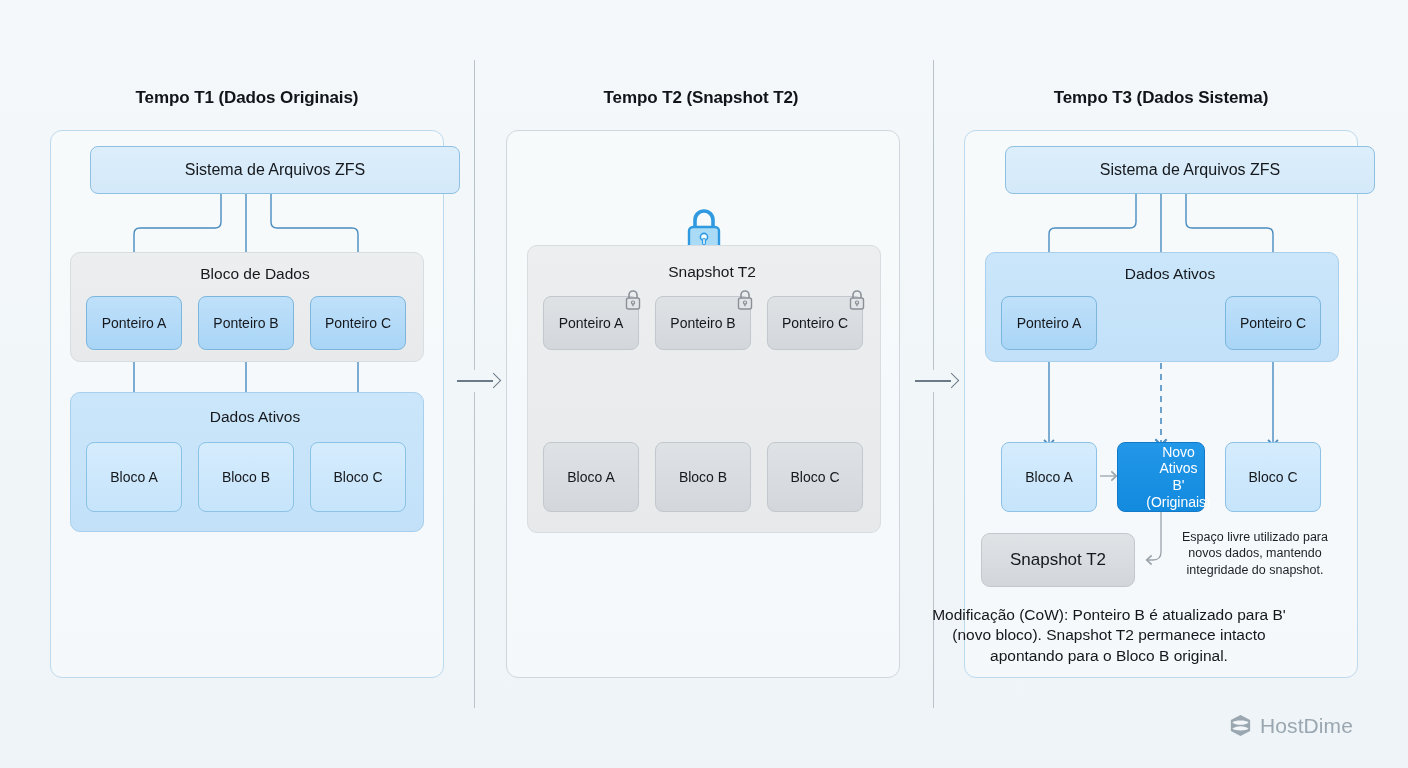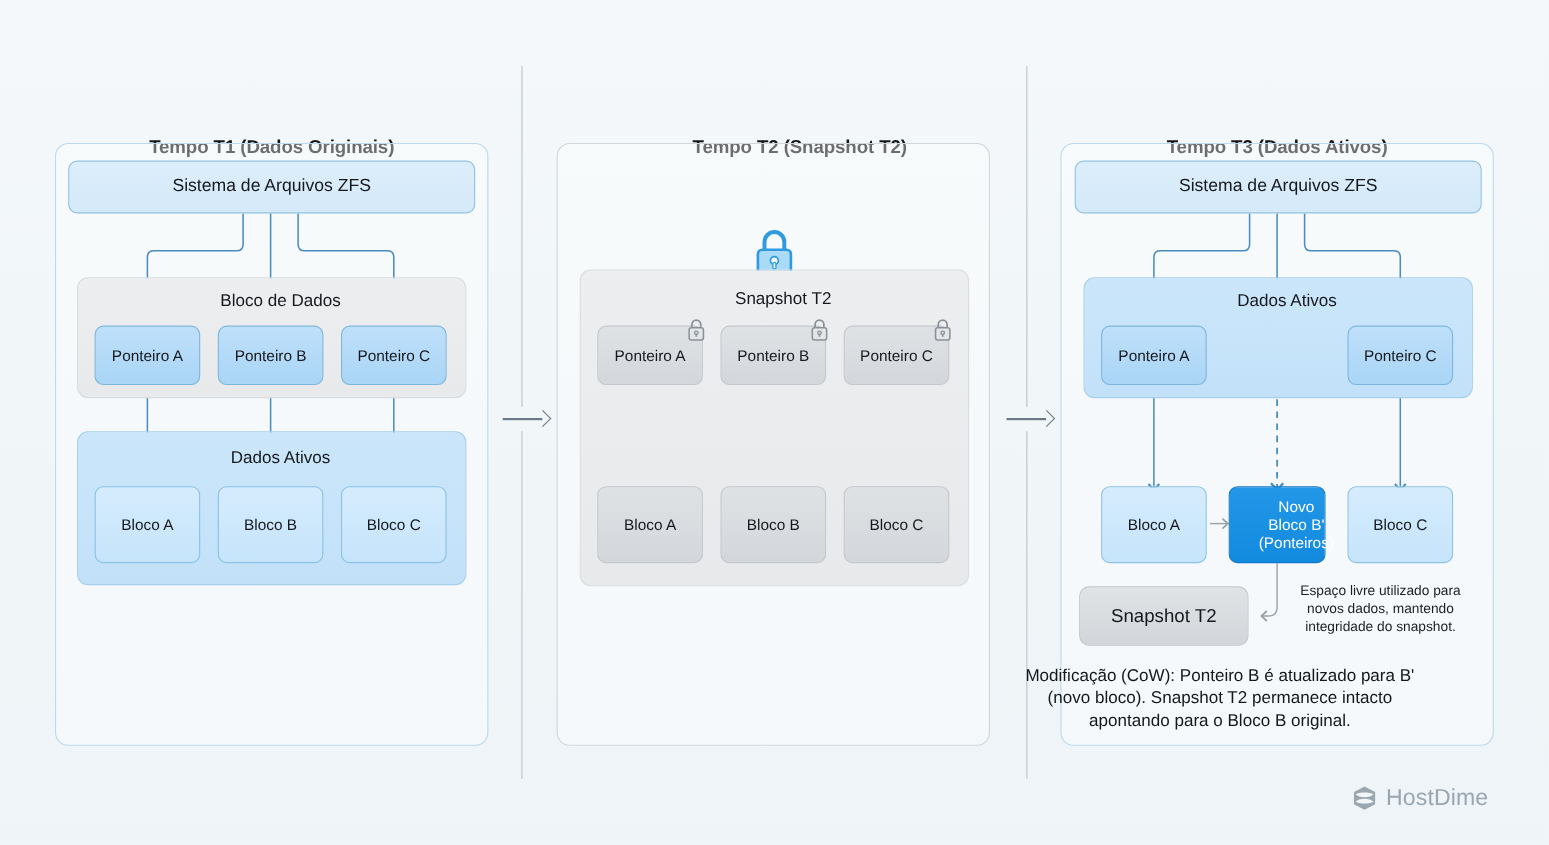"Tempo T1 (Dados Originais)" .panel-title { margin-top: 36px -> none }
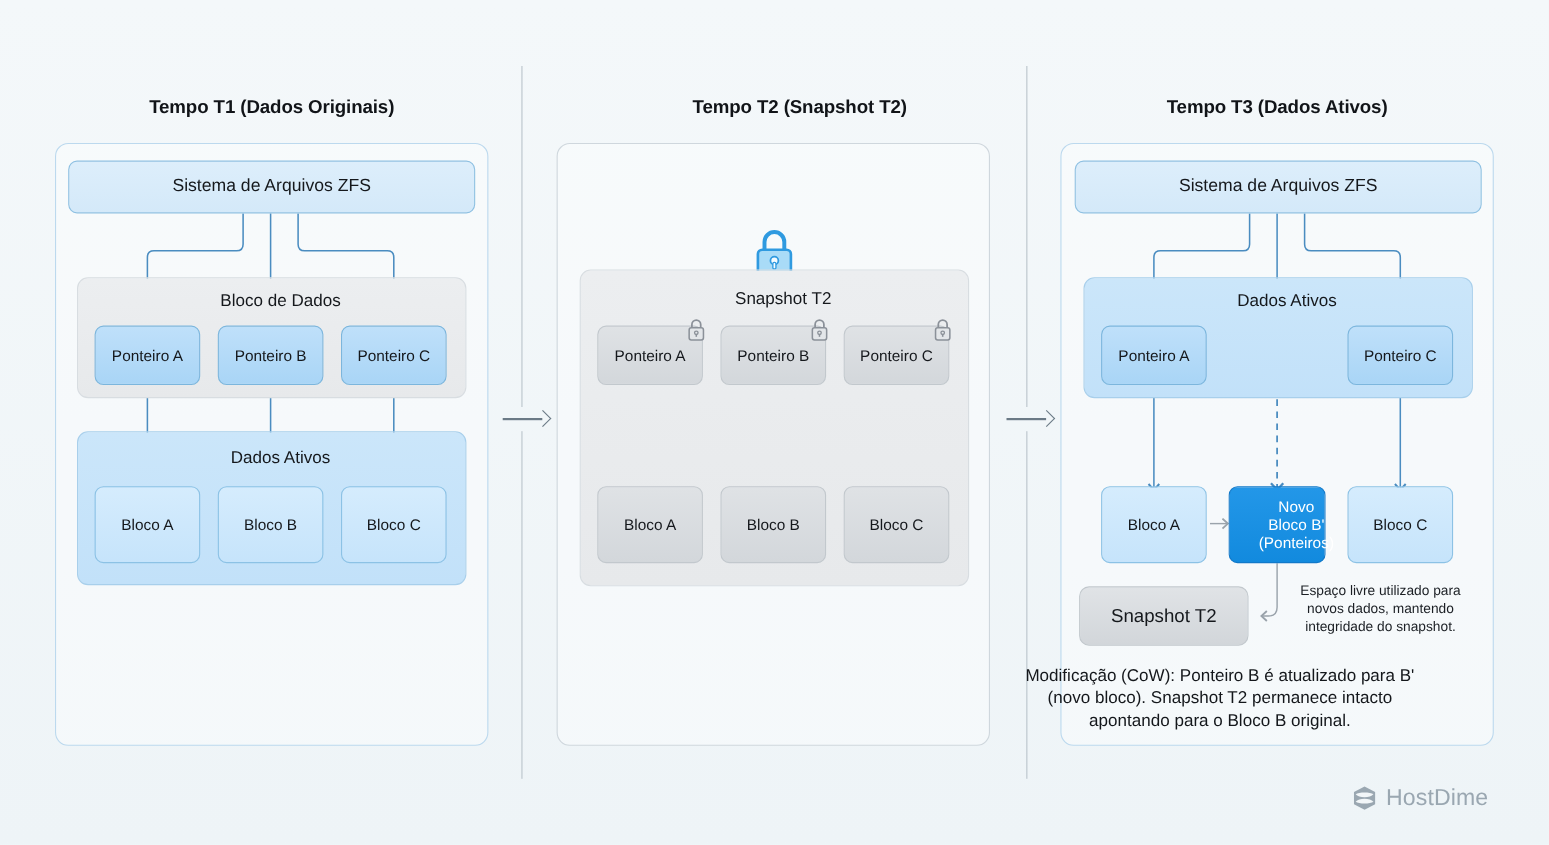"Tempo T2 (Snapshot T2)" div.panel-title { left: 530px -> 504px }
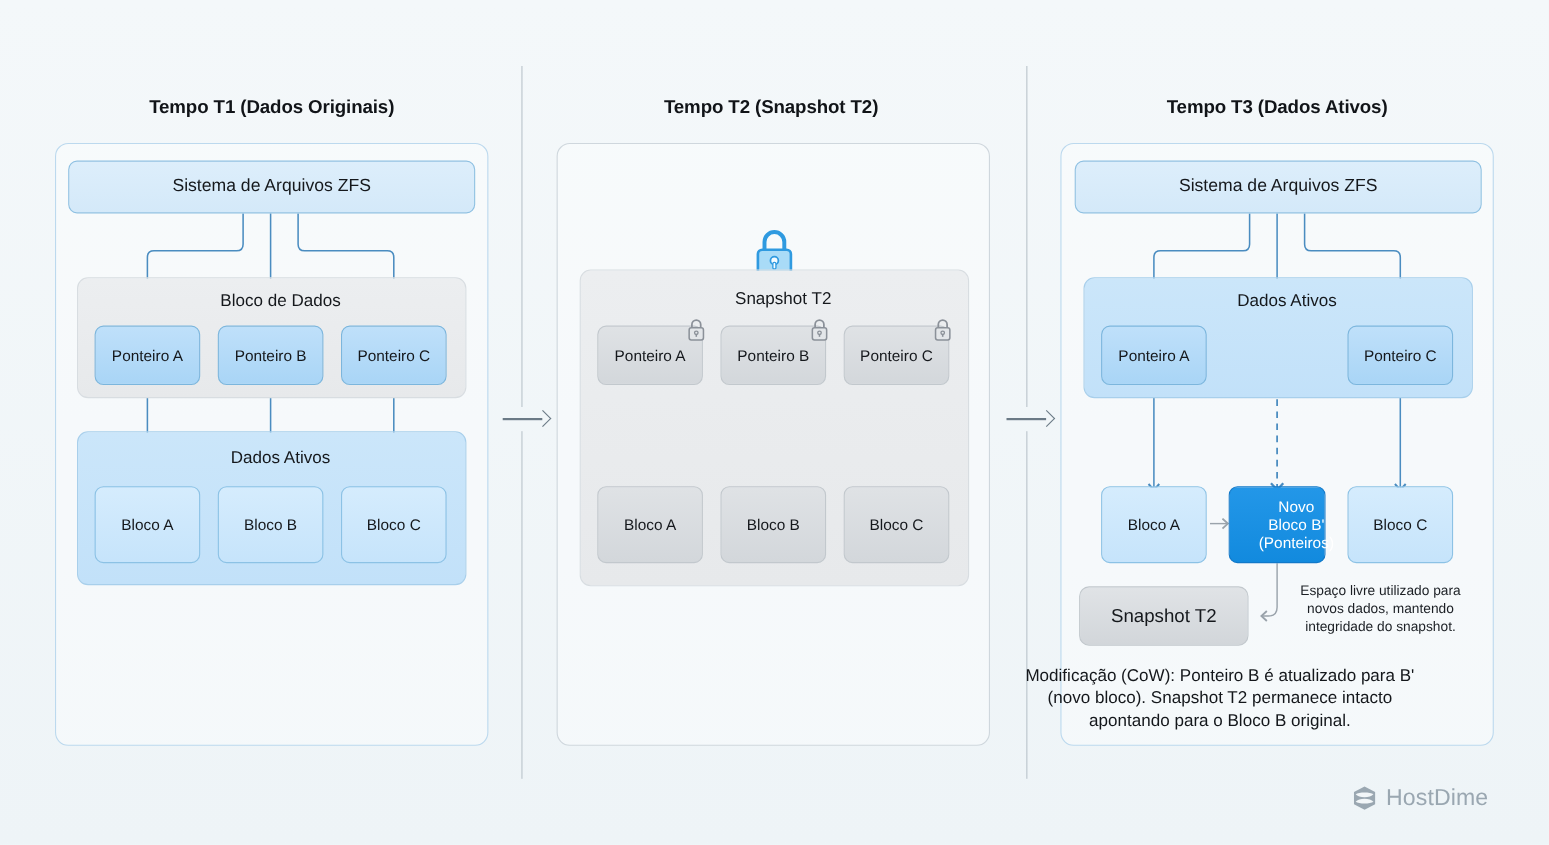"Tempo T3 (Dados Ativos)" div.panel-title { text: Ativos -> Sistema }
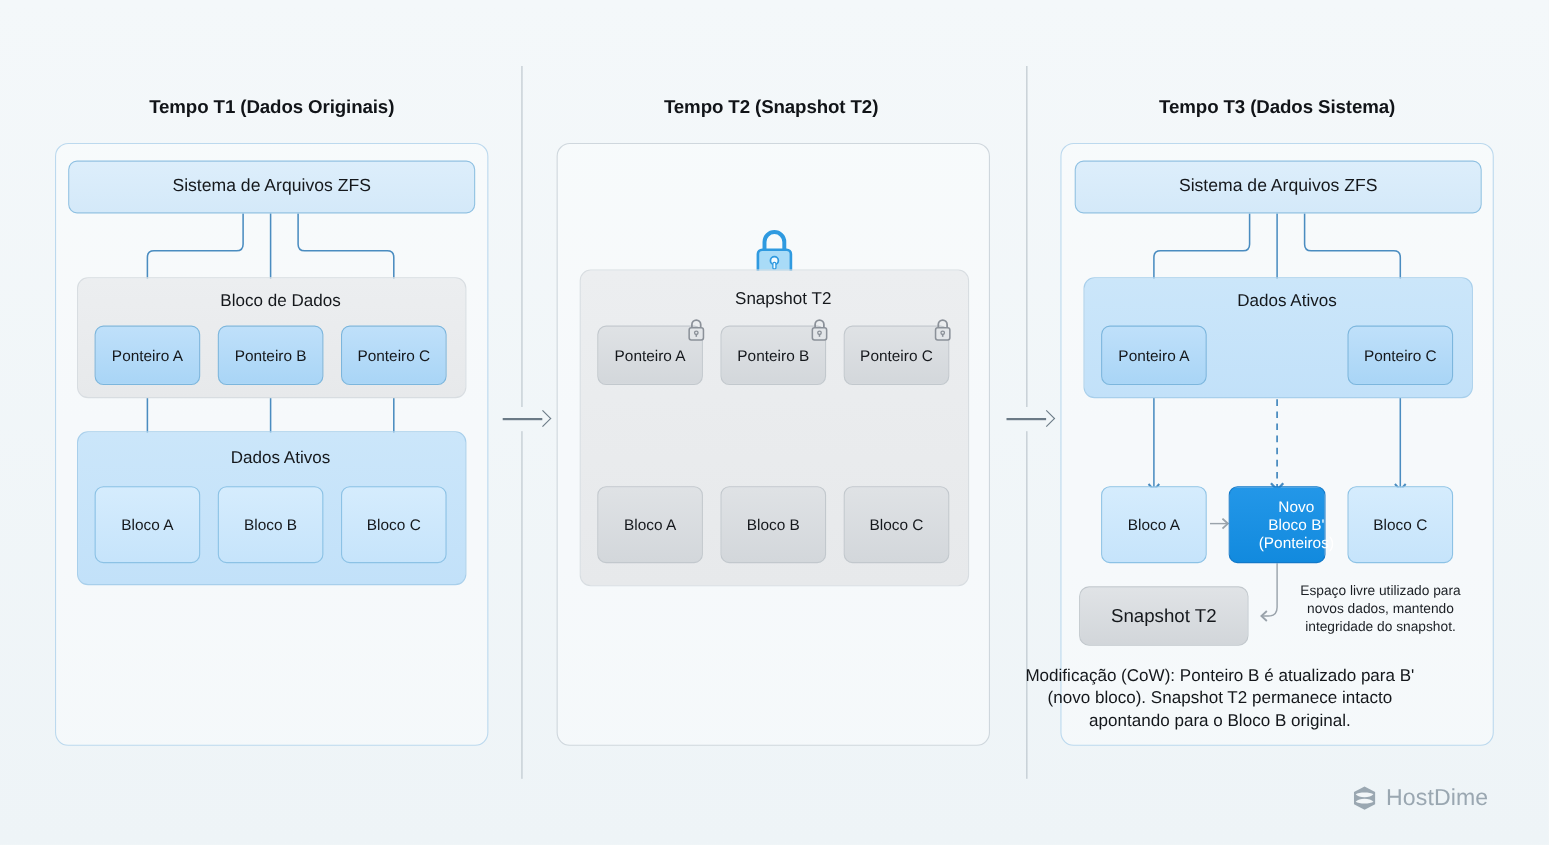"Sistema de Arquivos ZFS" .zfs { margin-left: none -> 28px }
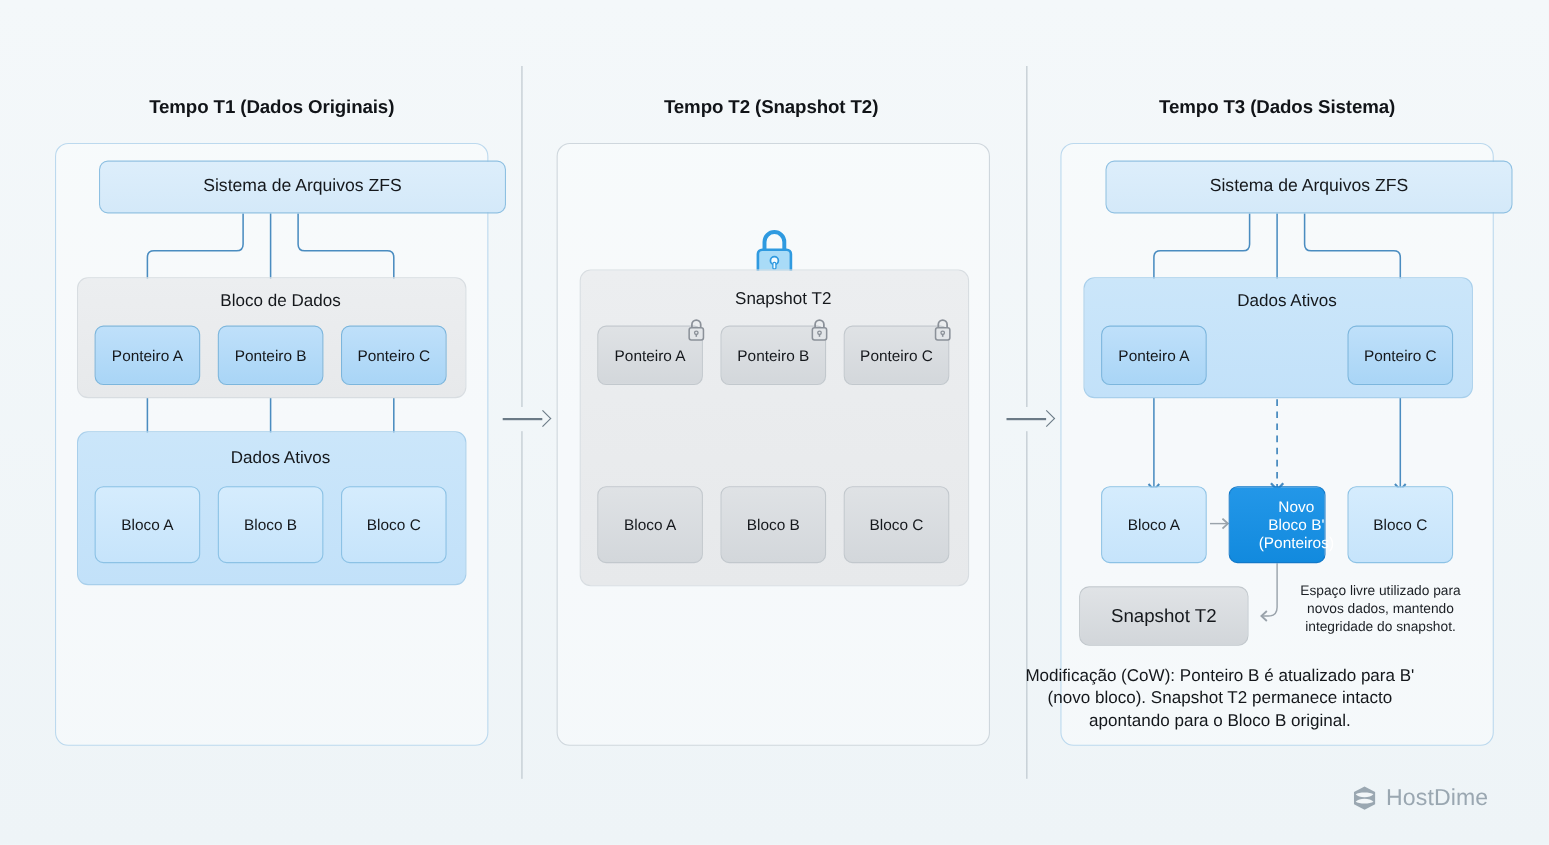"Bloco B'" span { text: Bloco -> Ativos }
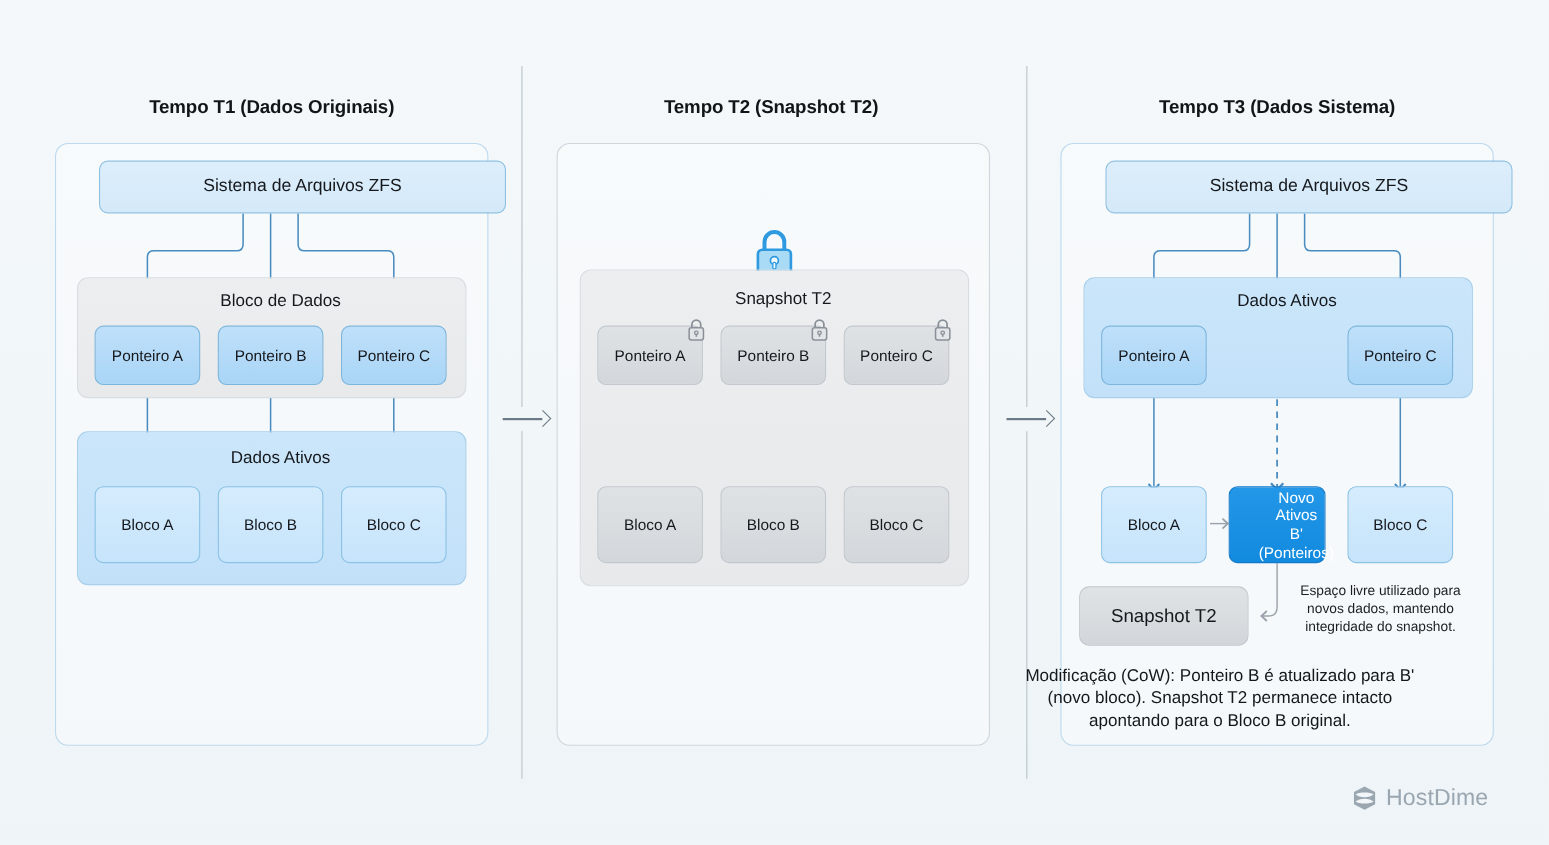"(Ponteiros)" span { text: Ponteiros -> Originais }
